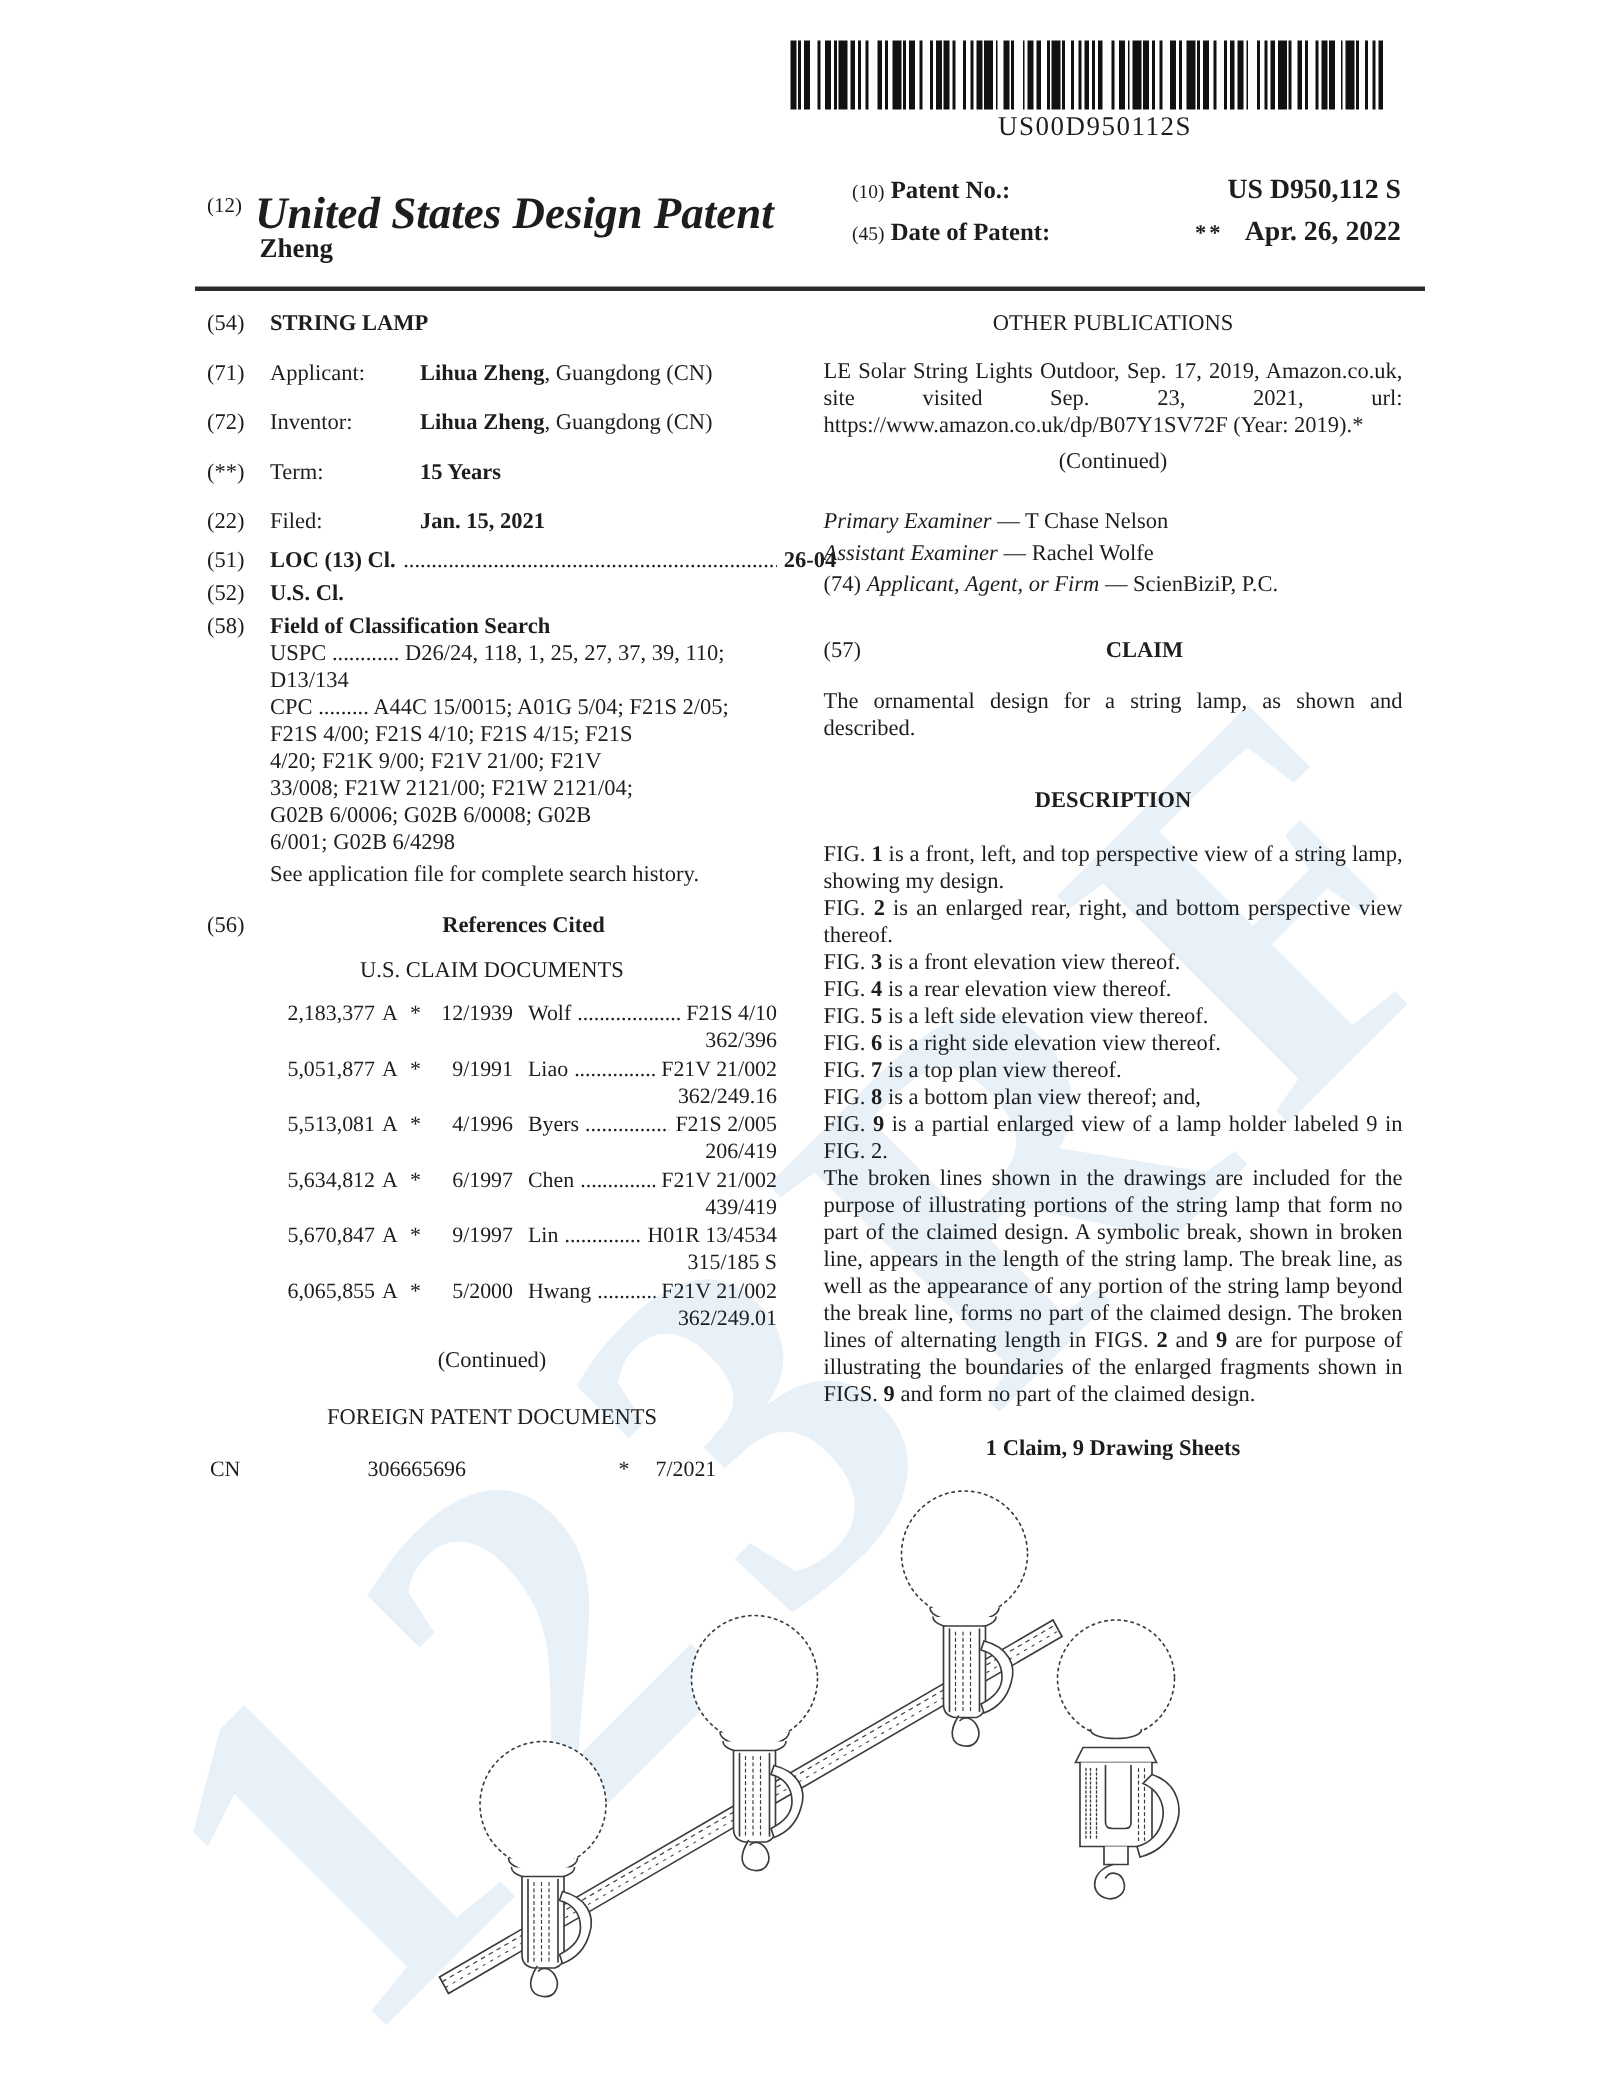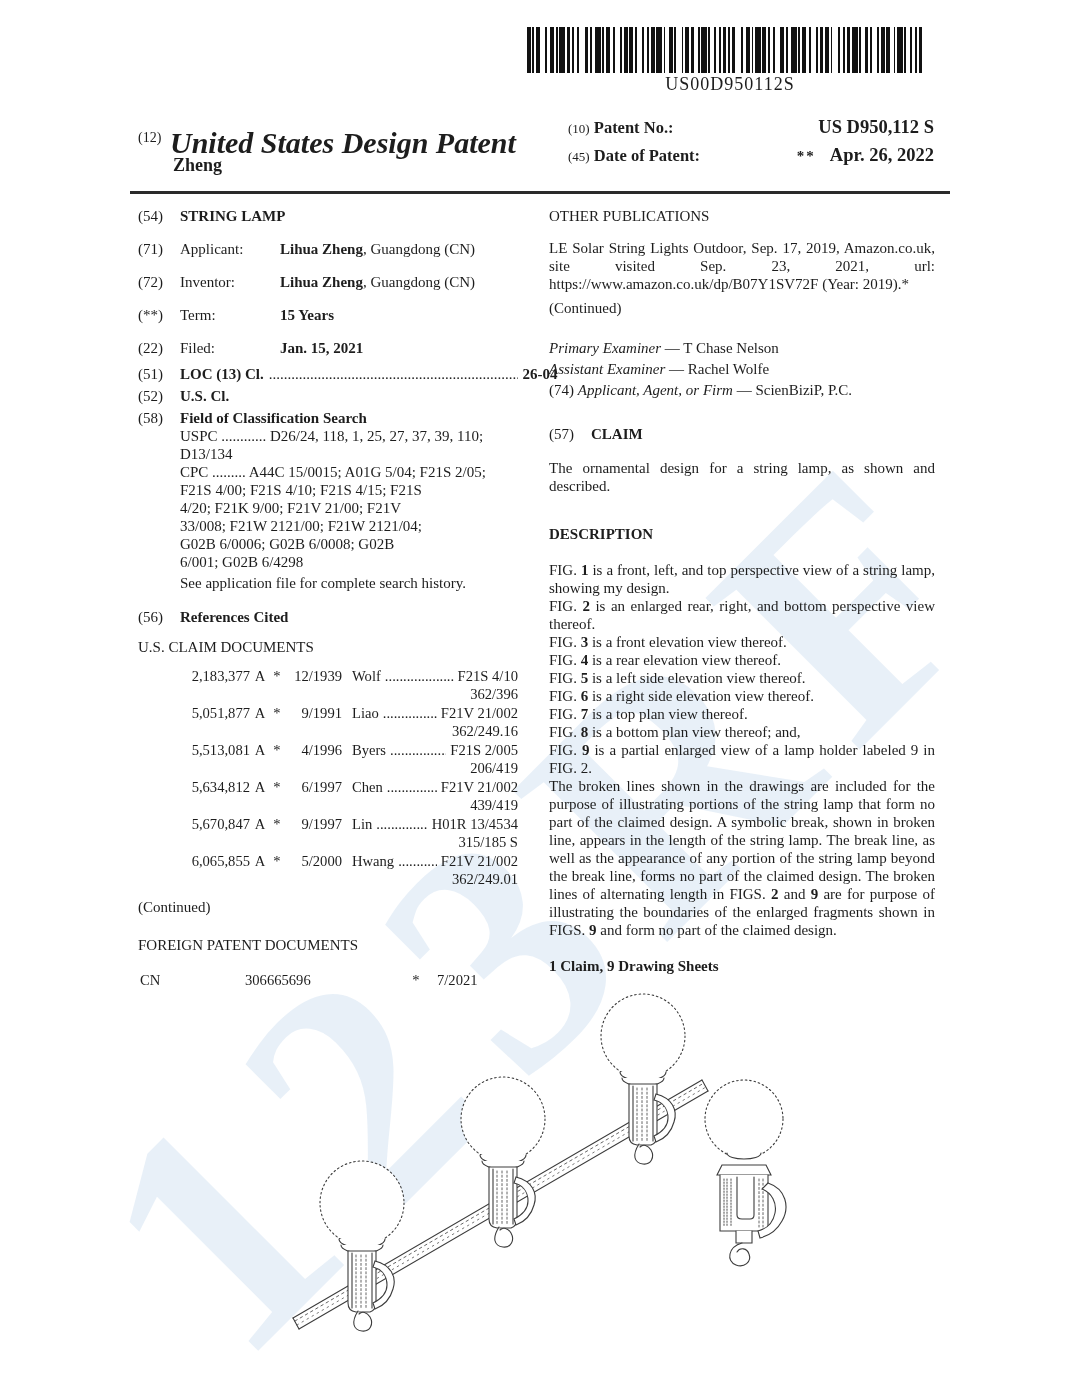"OTHER PUBLICATIONS" .center { text-align: left -> center }
